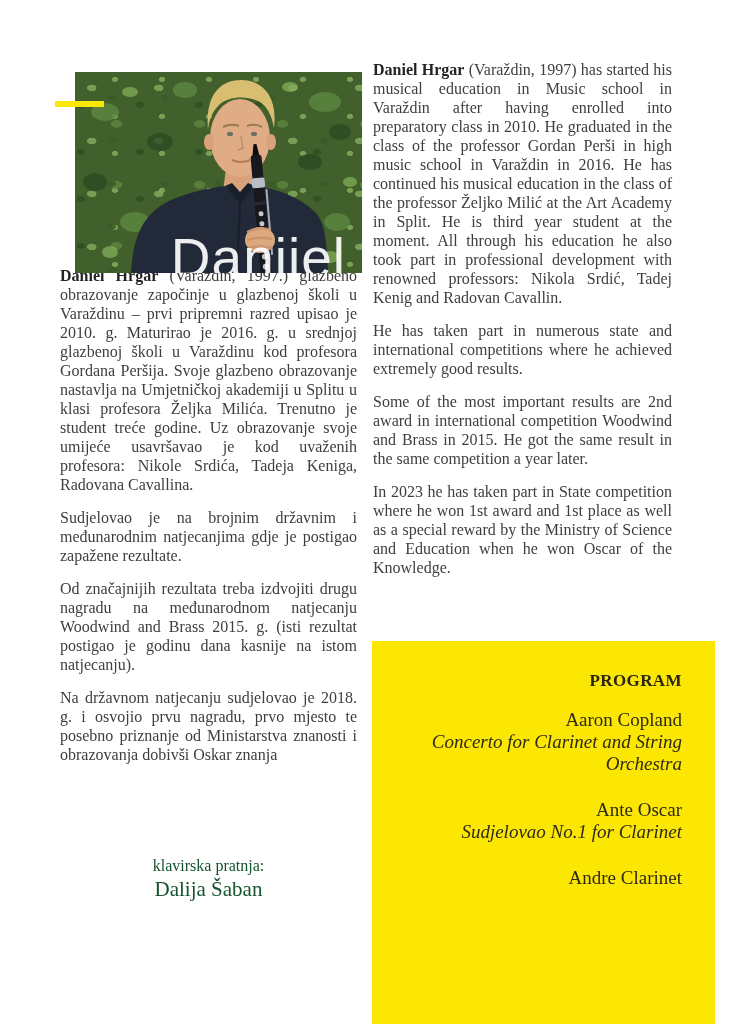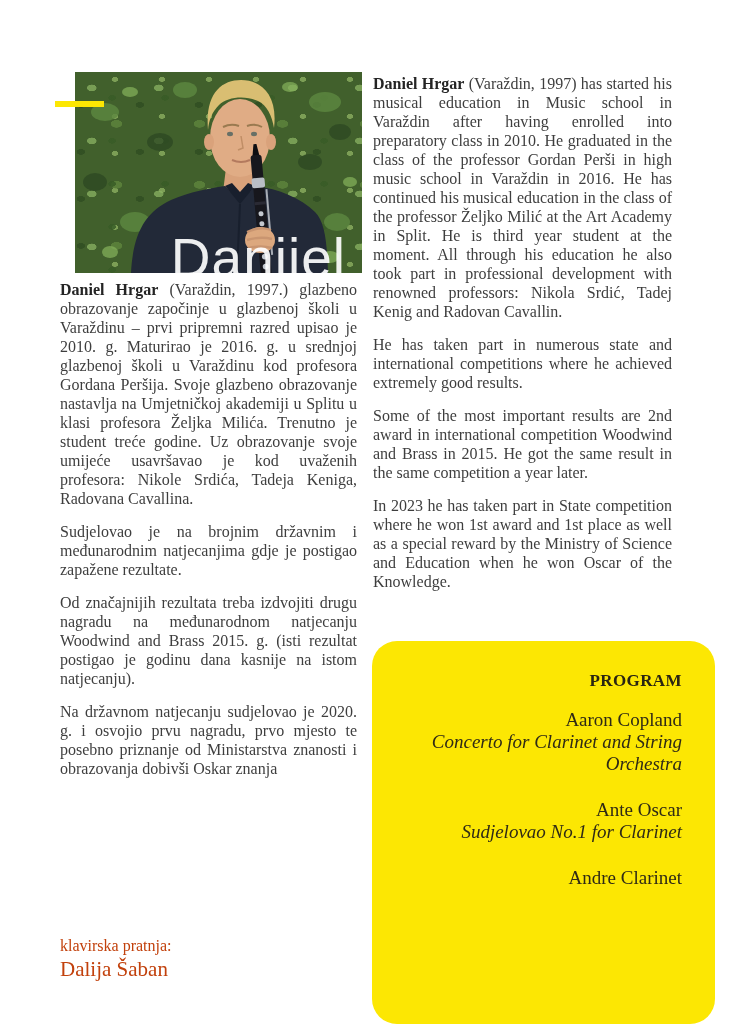"Daniel Hrgar (Varaždin, 1997) has" .col p { margin: 14px 0 14px 0 -> 0 0 14px 0 }
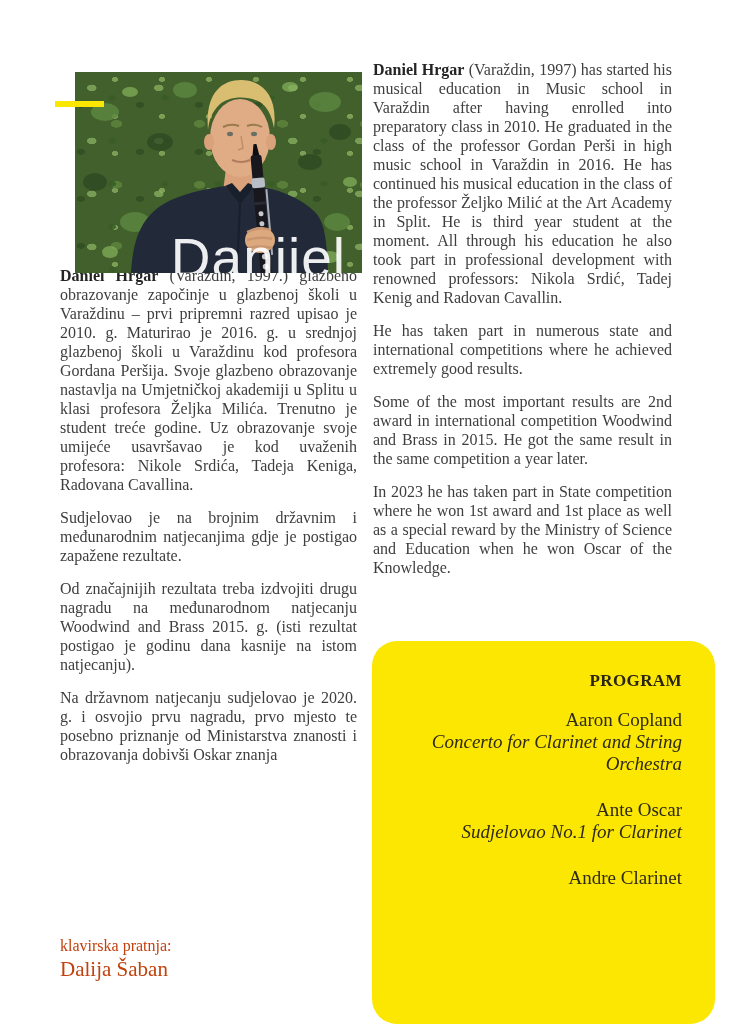"PROGRAM" .program-box { border-radius: 25px -> none }
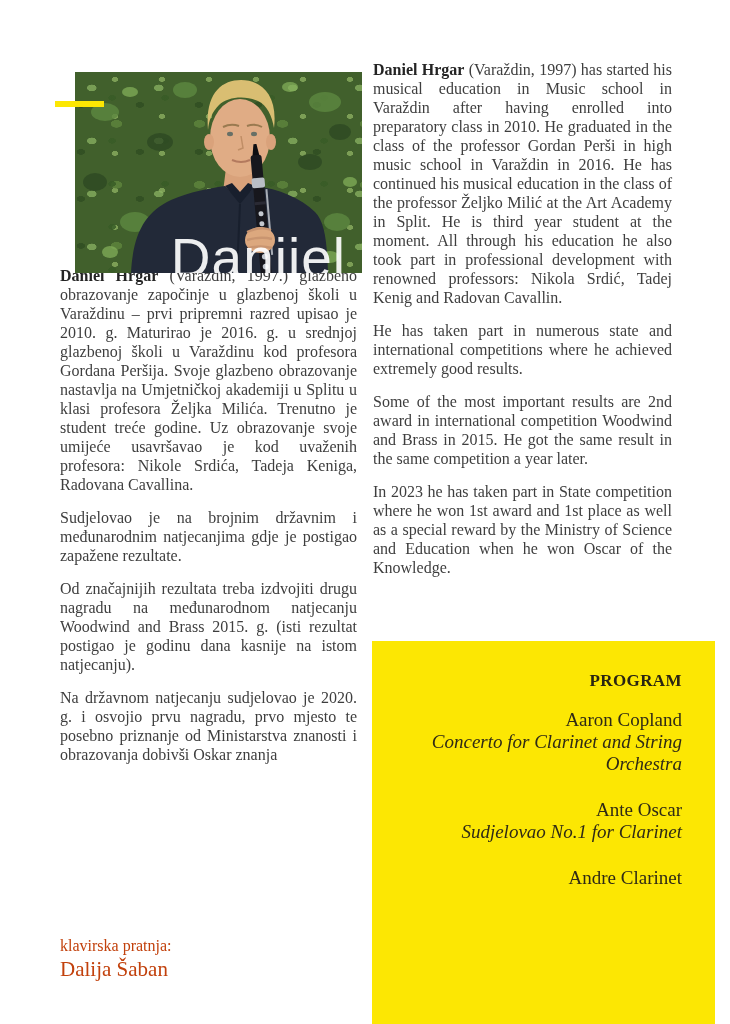"Na državnom natjecanju sudjelovao je" p { text: 2020 -> 2018 }
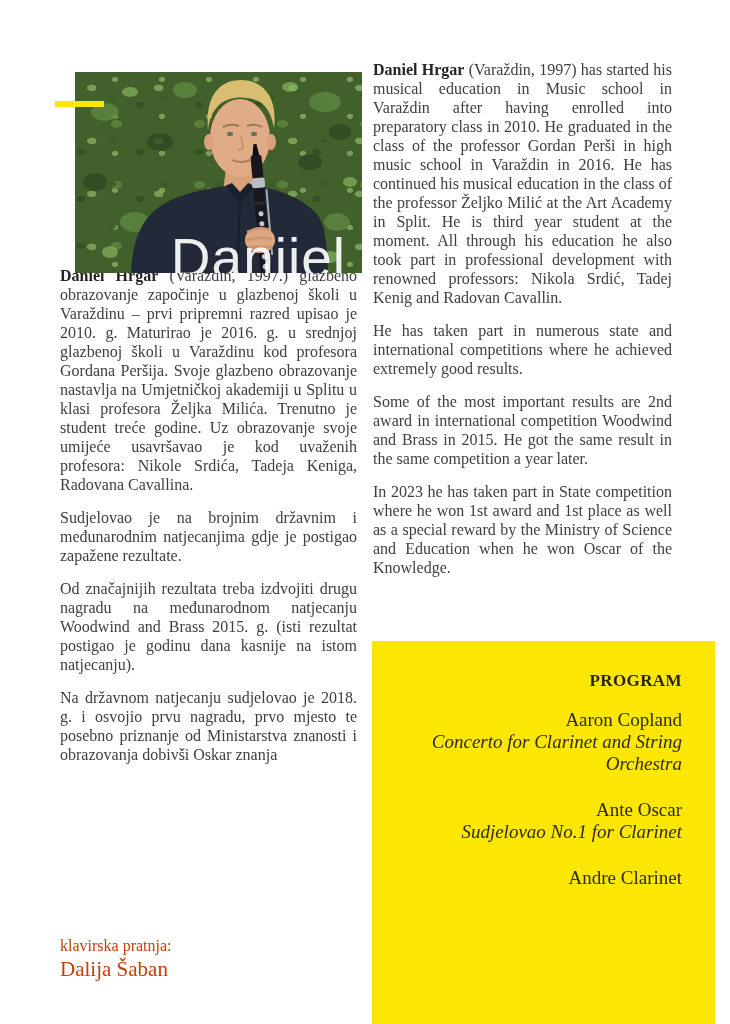"klavirska pratnja:" .accompanist { color: #c2410c -> #14532d; text-align: left -> center; top: 936px -> 856px }
